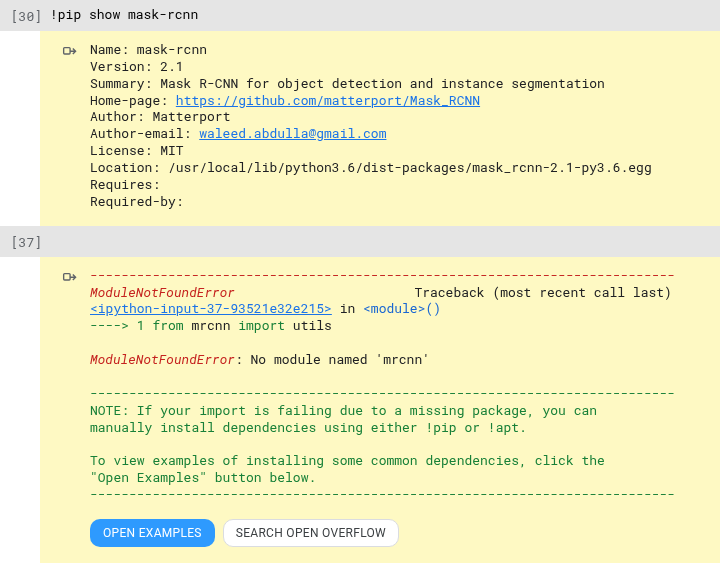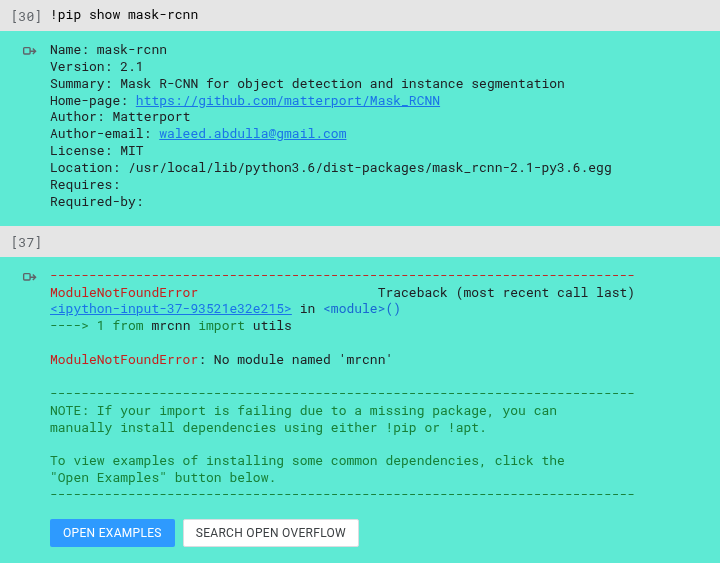"Name: mask-rcnn Version: 2.1 Summary:" .cell.output { background: #5eead4 -> #fef9c3; margin-left: none -> 40px }
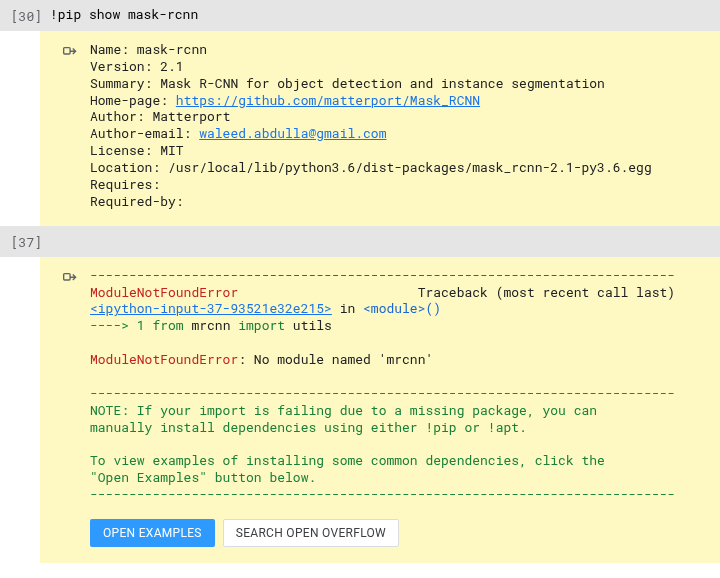"ModuleNotFoundError" .err-red { font-style: none -> italic }
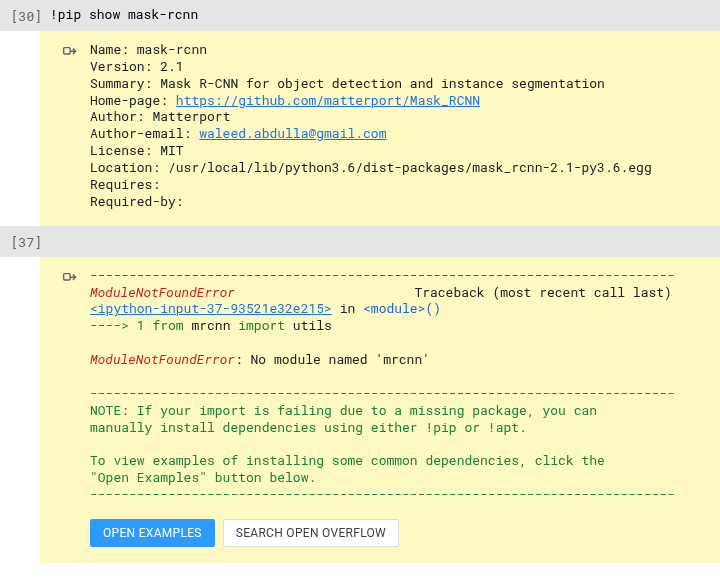"OPEN EXAMPLES" .btn { border-radius: 2px -> 10px }
